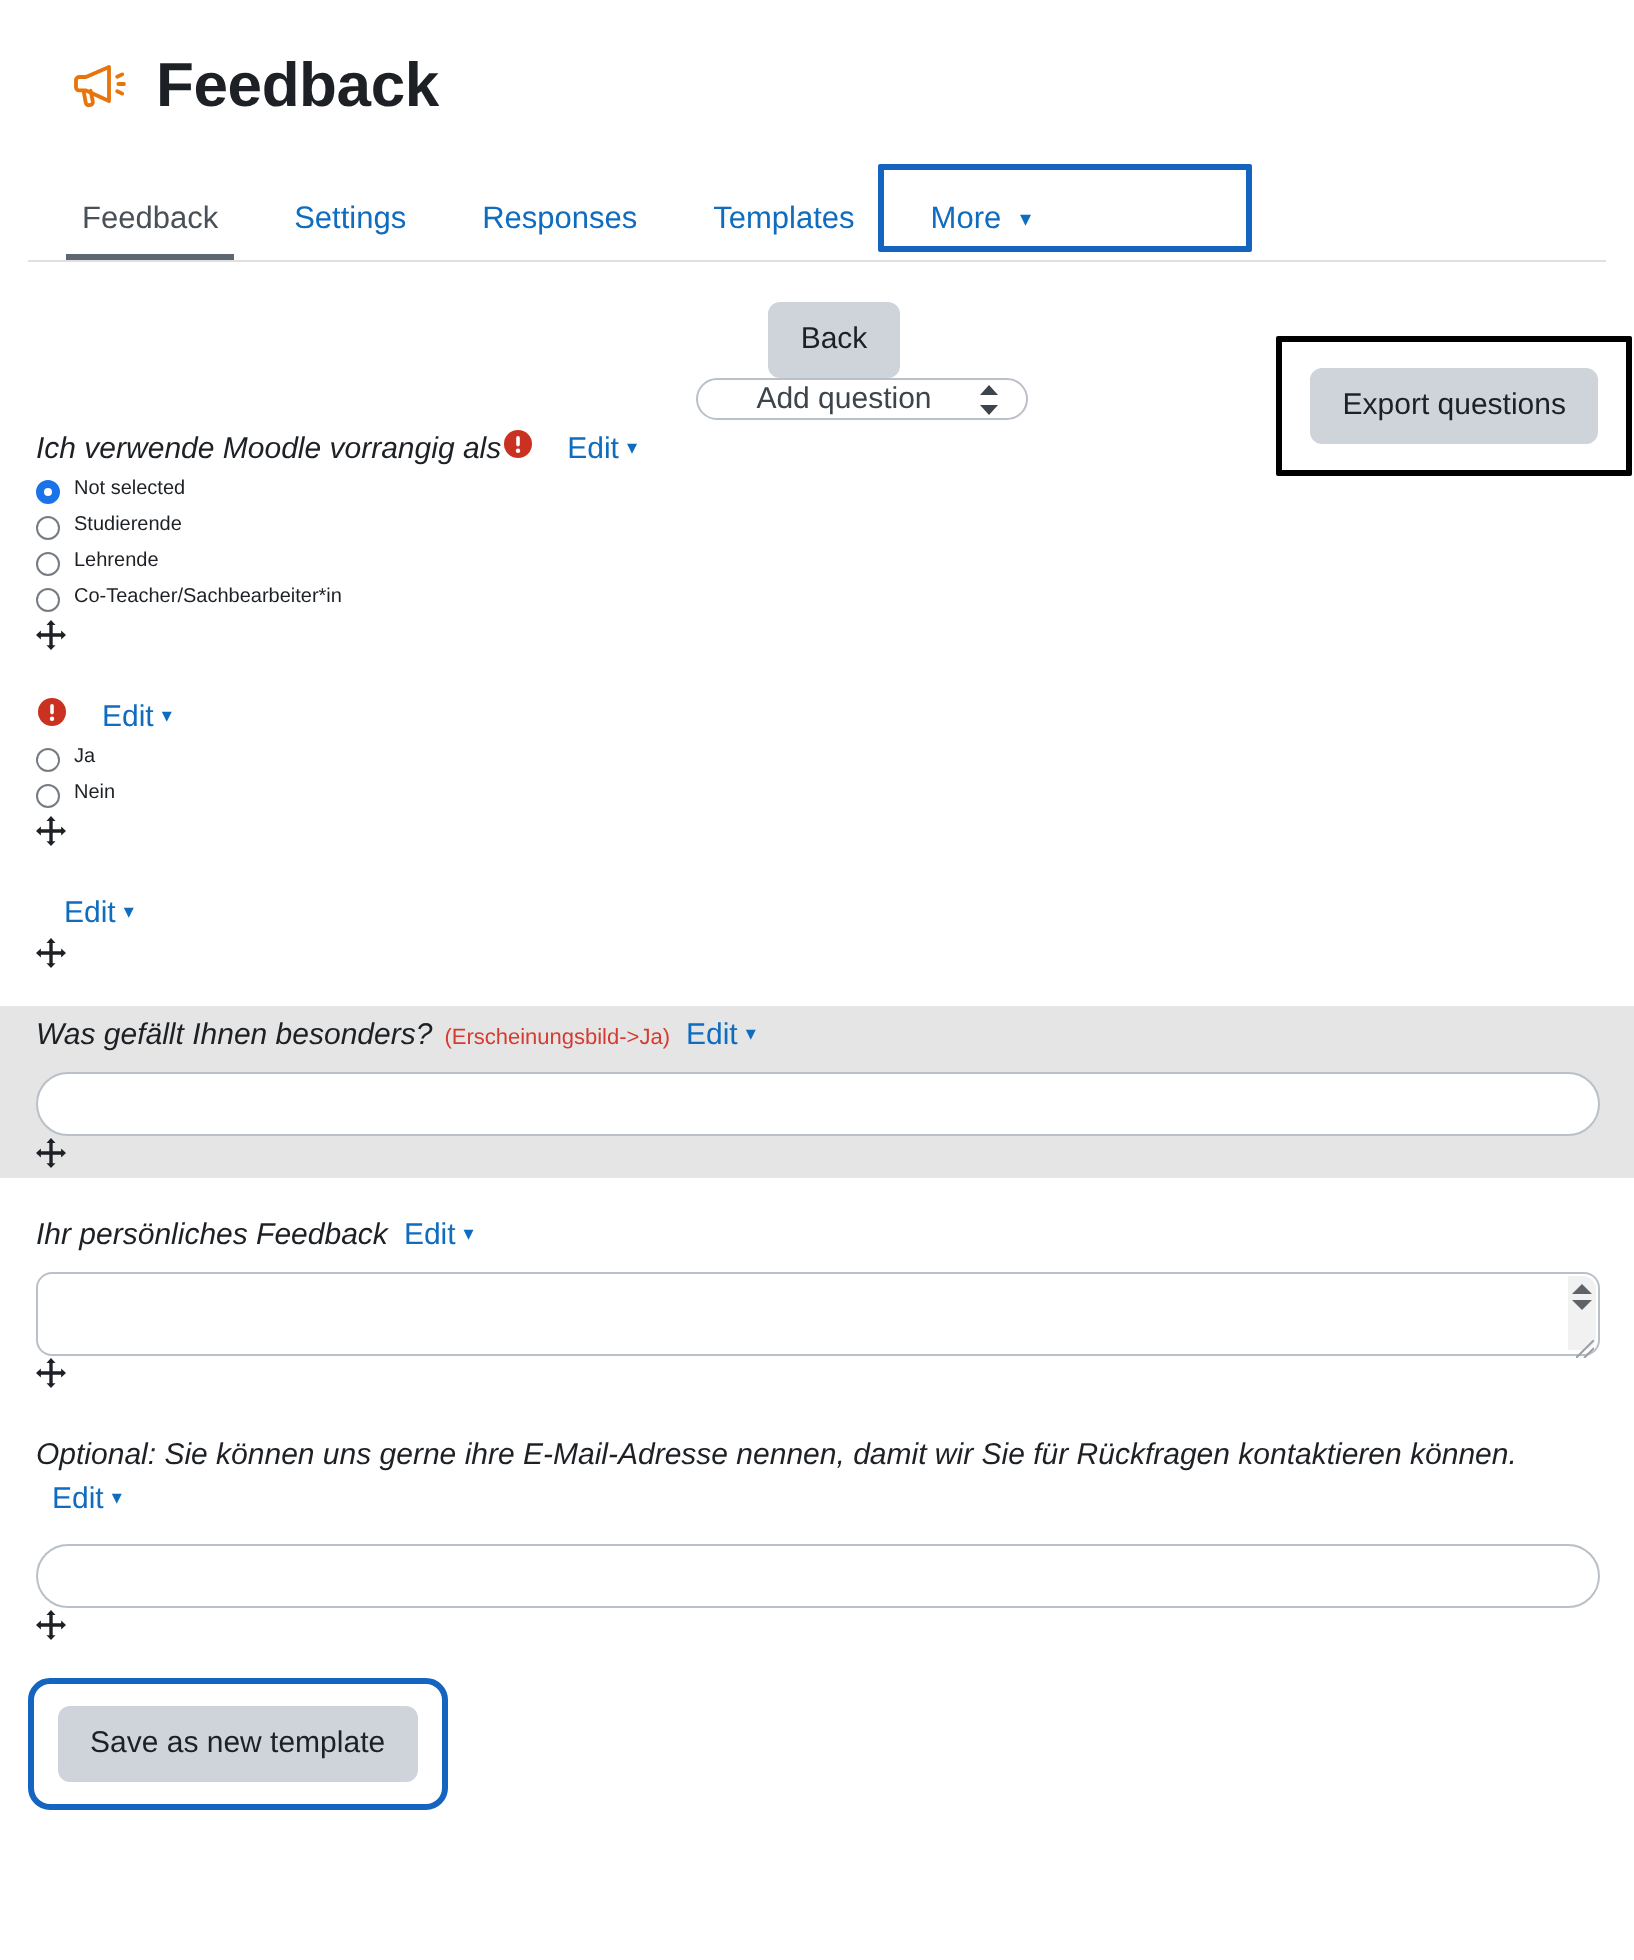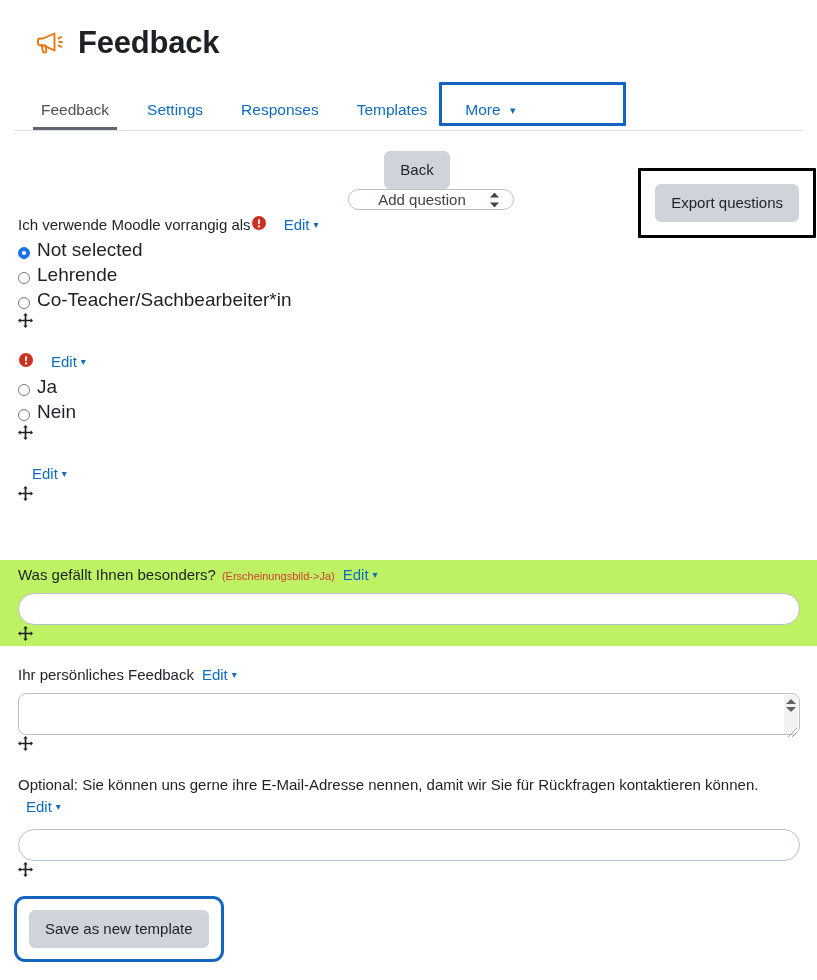"Ich verwende Moodle vorrangig als" .q-text { font-style: none -> italic }
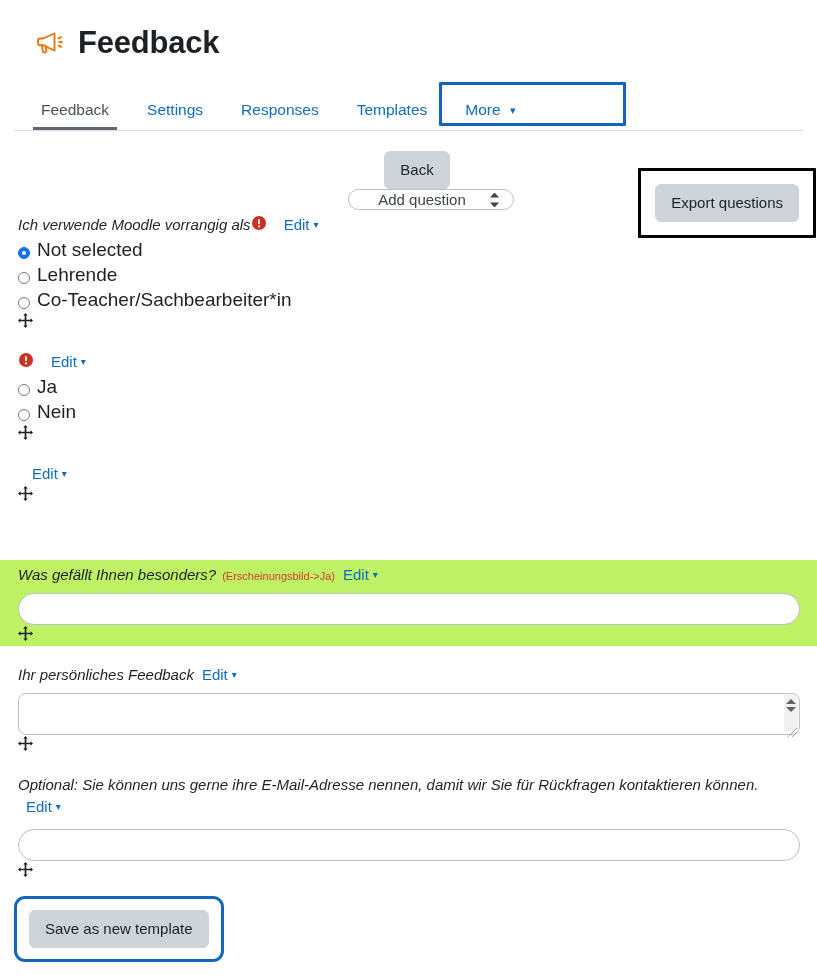"Not selected" .opt { align-items: flex-end -> flex-start; font-size: 19px -> 10px }
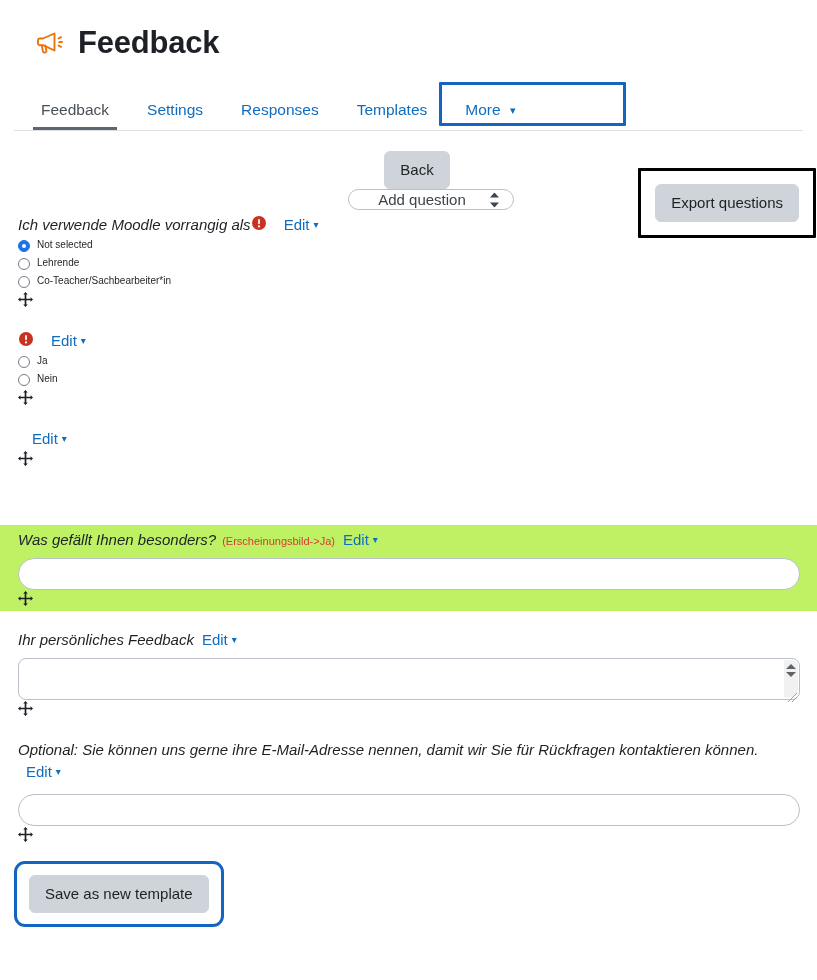"Studierende" label.opt { html: none -> <label> <span></span> <span>Studierende</span> </label> }
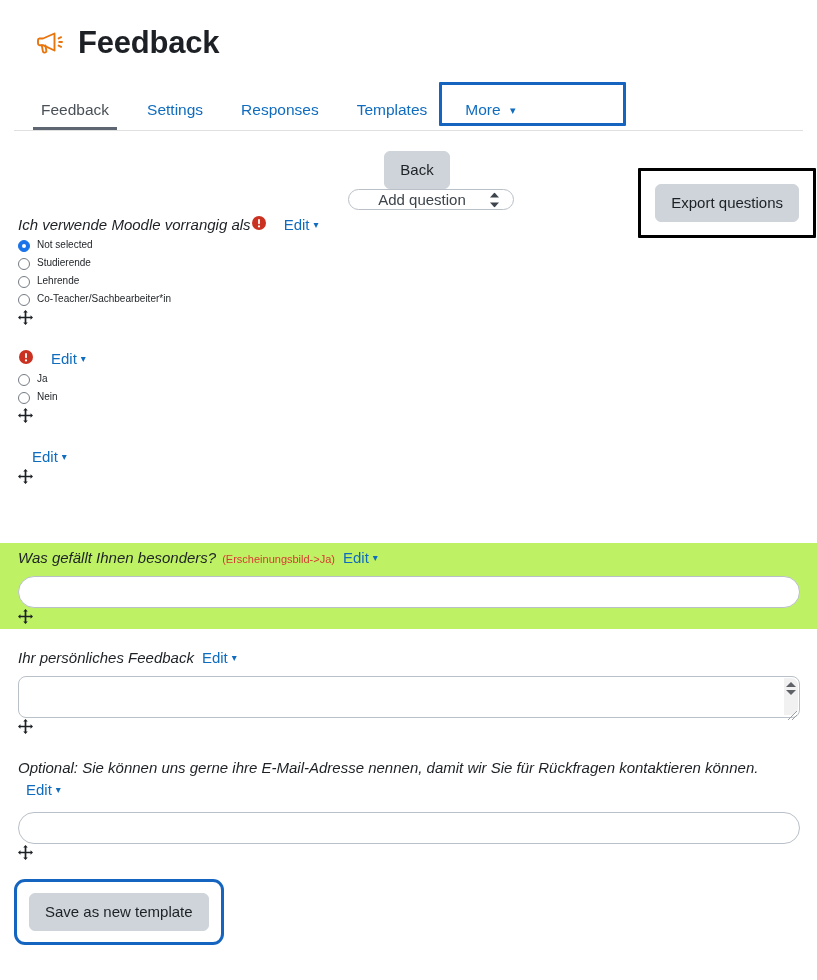"Was gefällt Ihnen besonders?" .item.shaded { background: #bef264 -> #e5e5e5; margin-top: 40px -> none }
